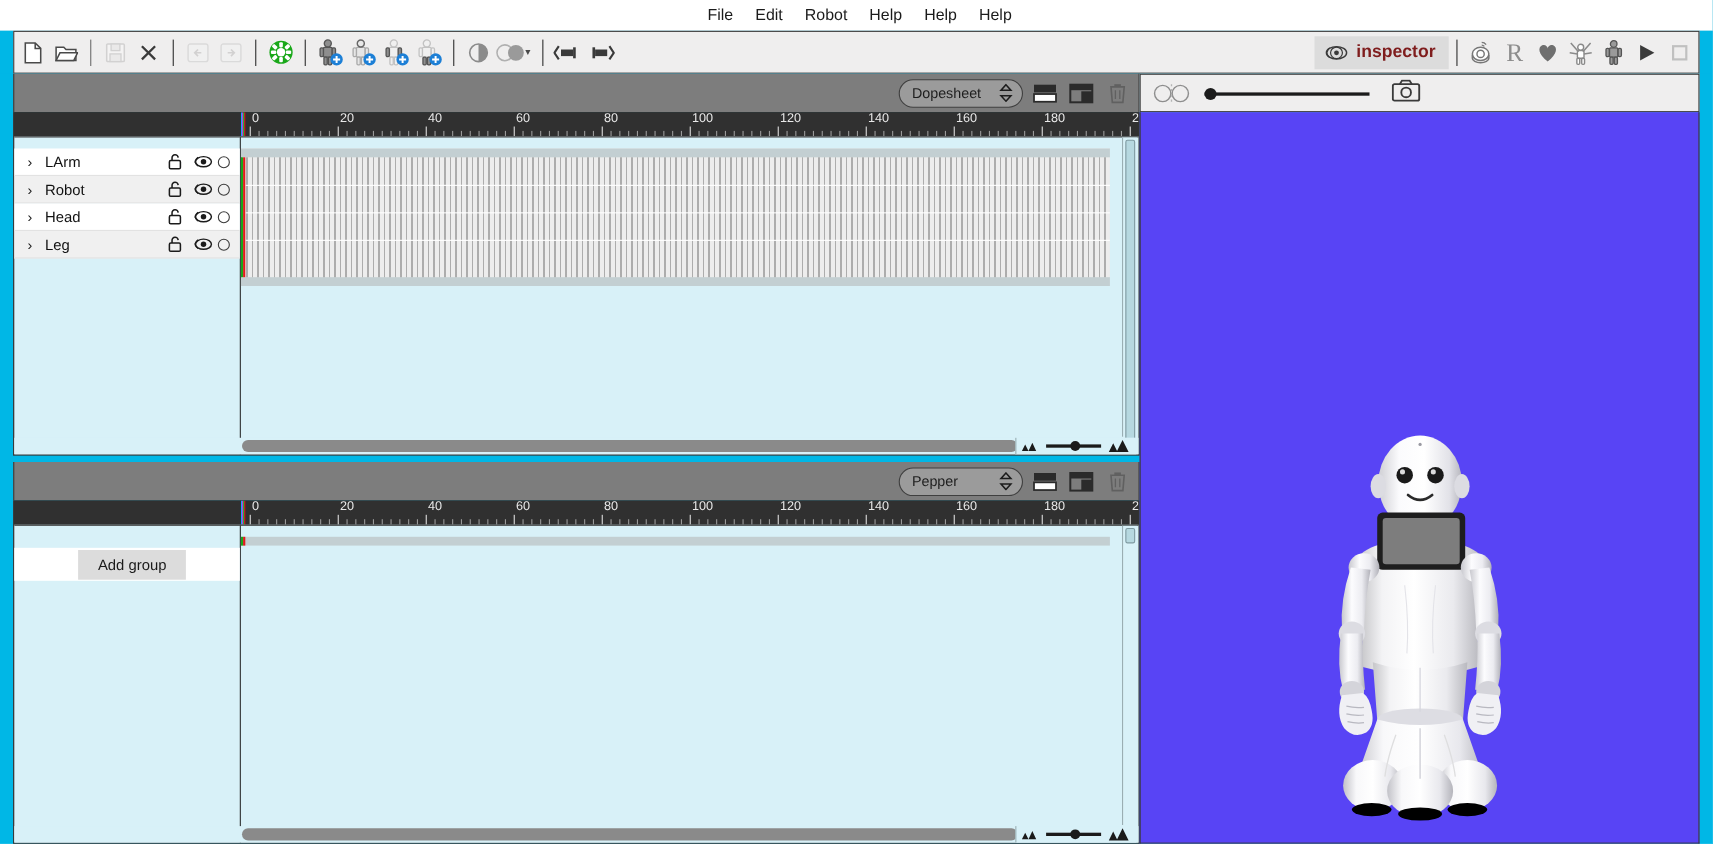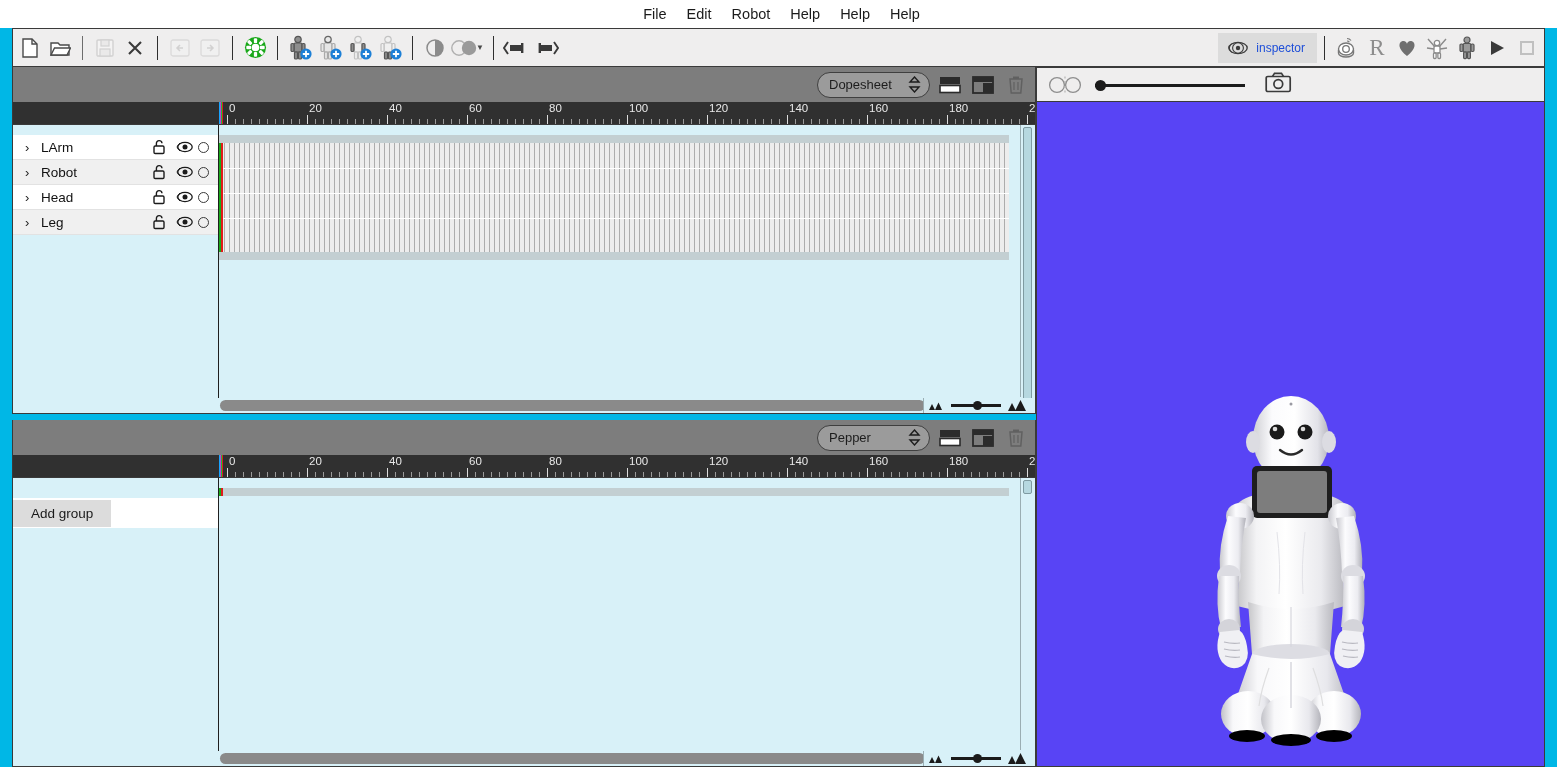"inspector" .inspector-btn .lbl { color: #1d4ed8 -> #7f1d1d; font-size: 12px -> 16px; font-weight: none -> bold }
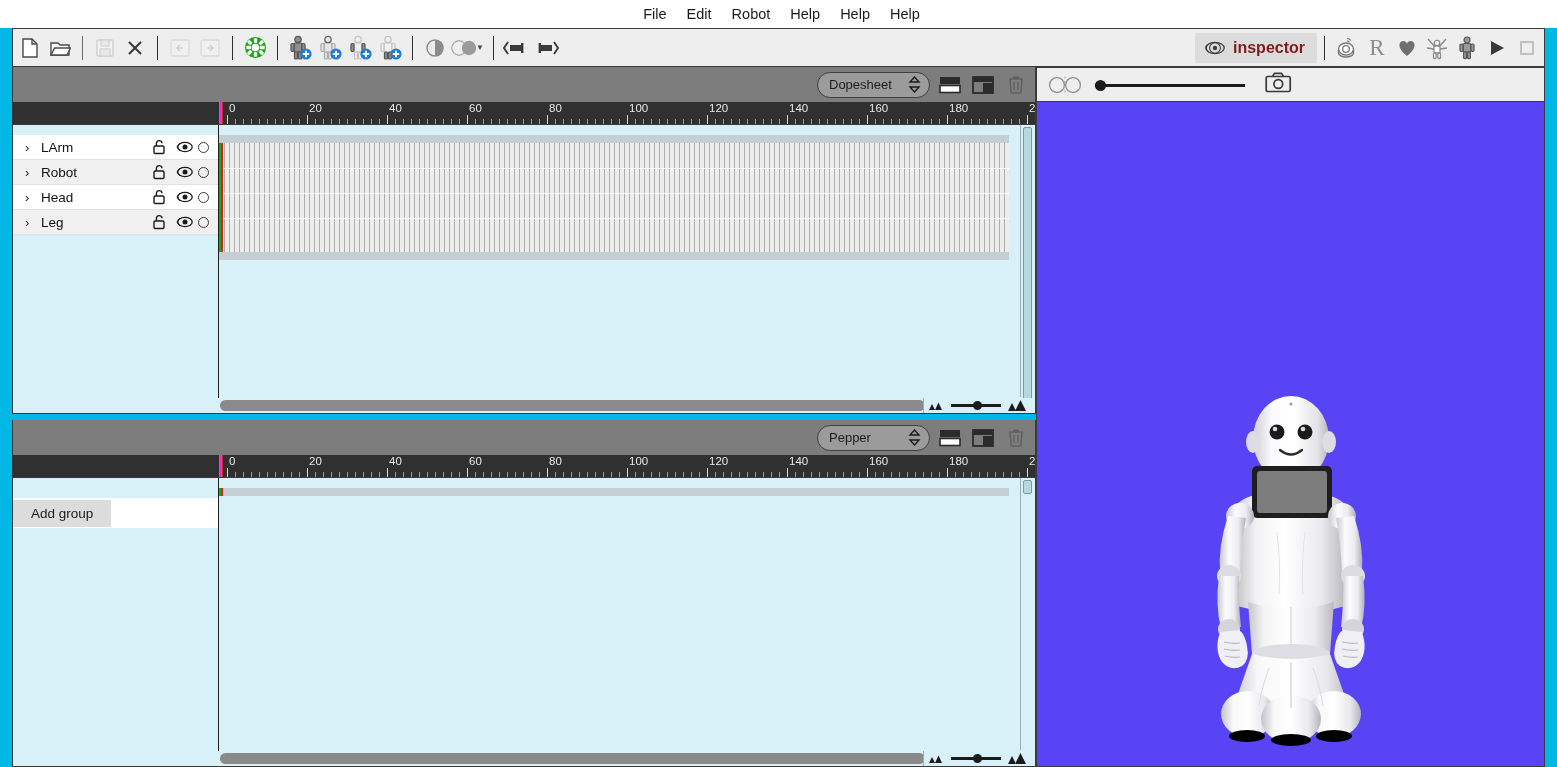"Add group" .addgroup-btn { margin-left: none -> 58px }
